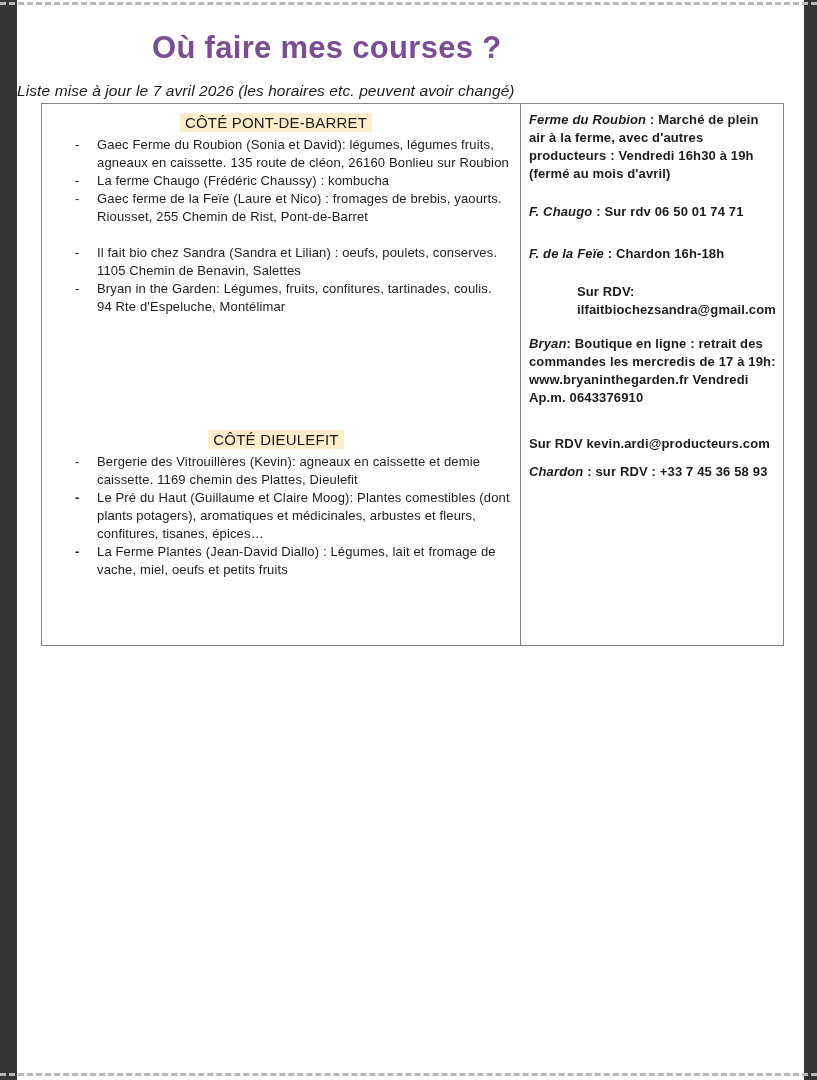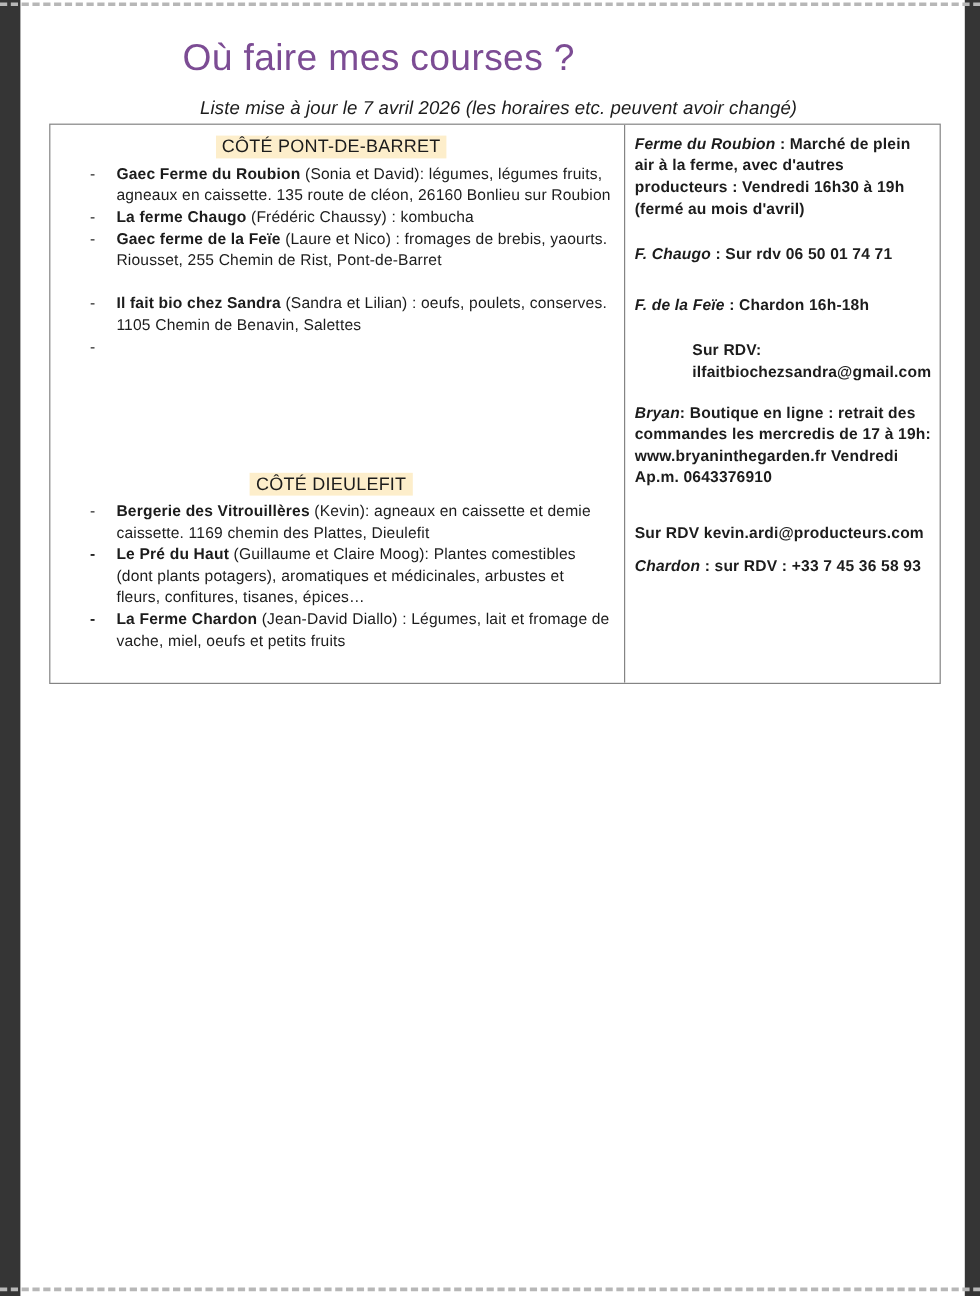"Où faire mes courses ?" .title { font-weight: normal -> bold }
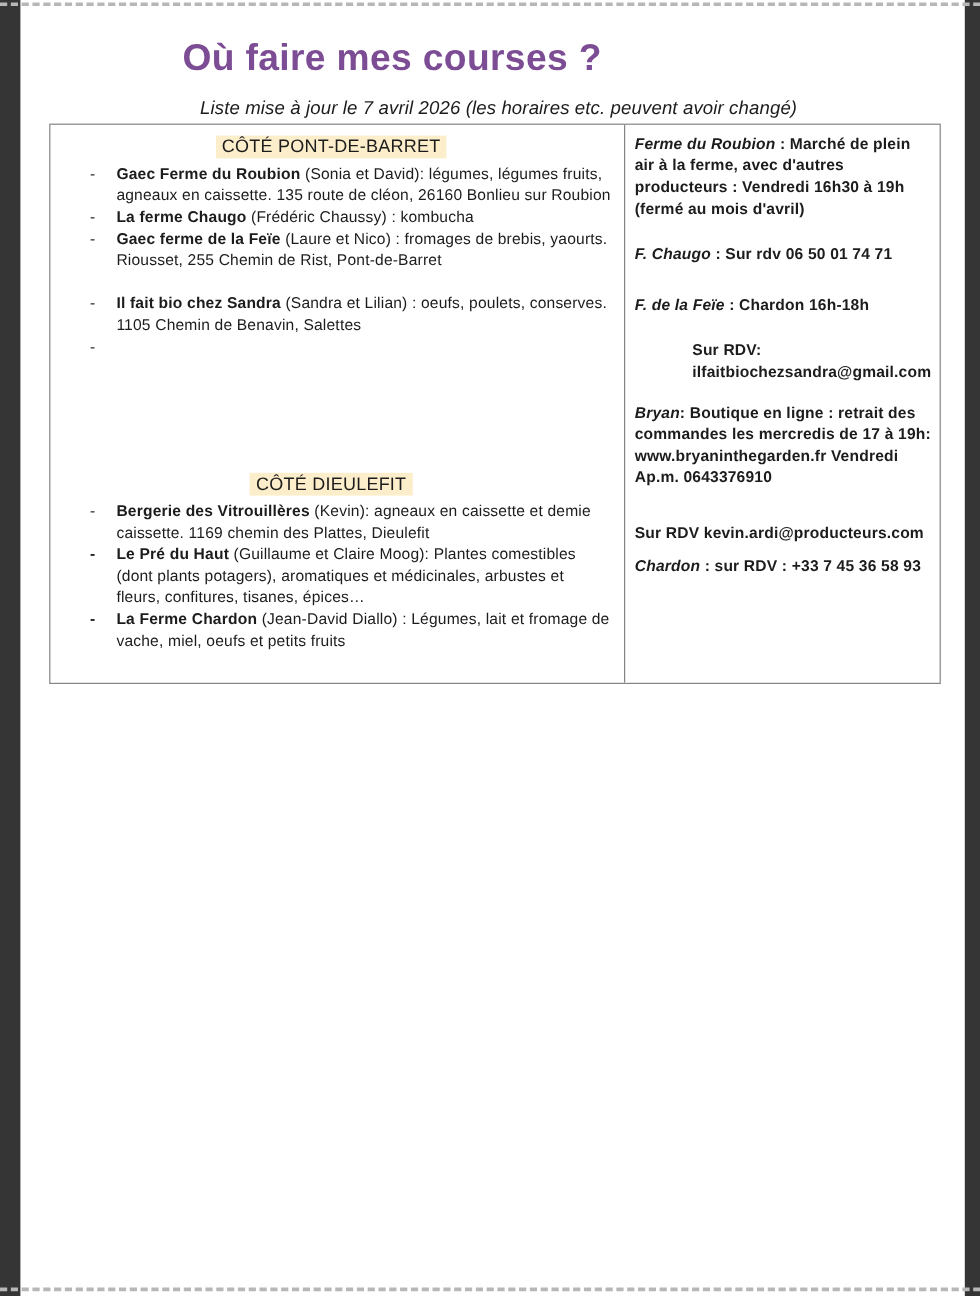"Liste mise à jour le" .subtitle { text-align: center -> none }
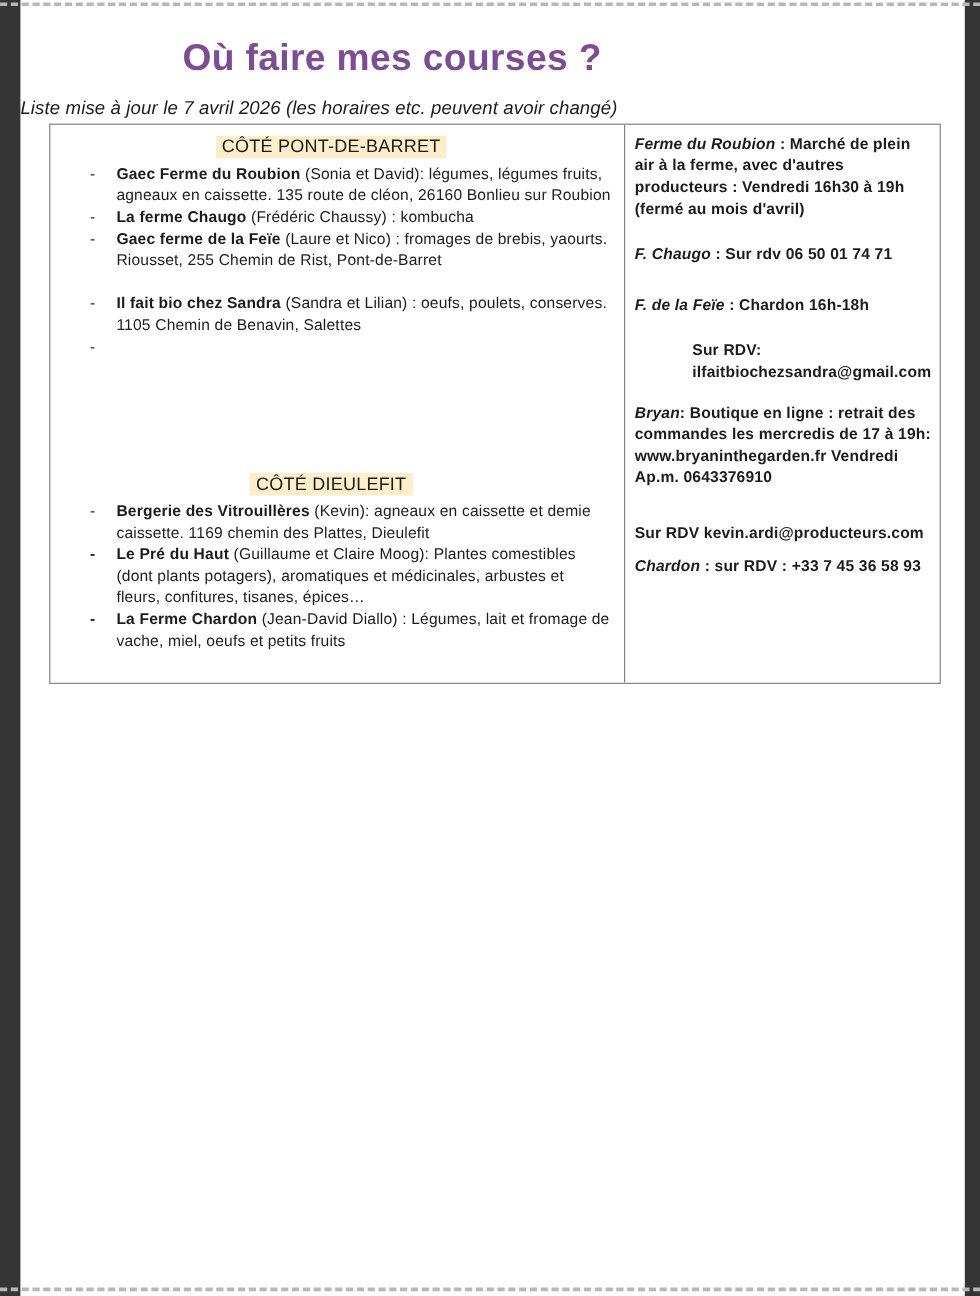"CÔTÉ PONT-DE-BARRET" .doc-table { height: 467px -> 543px }
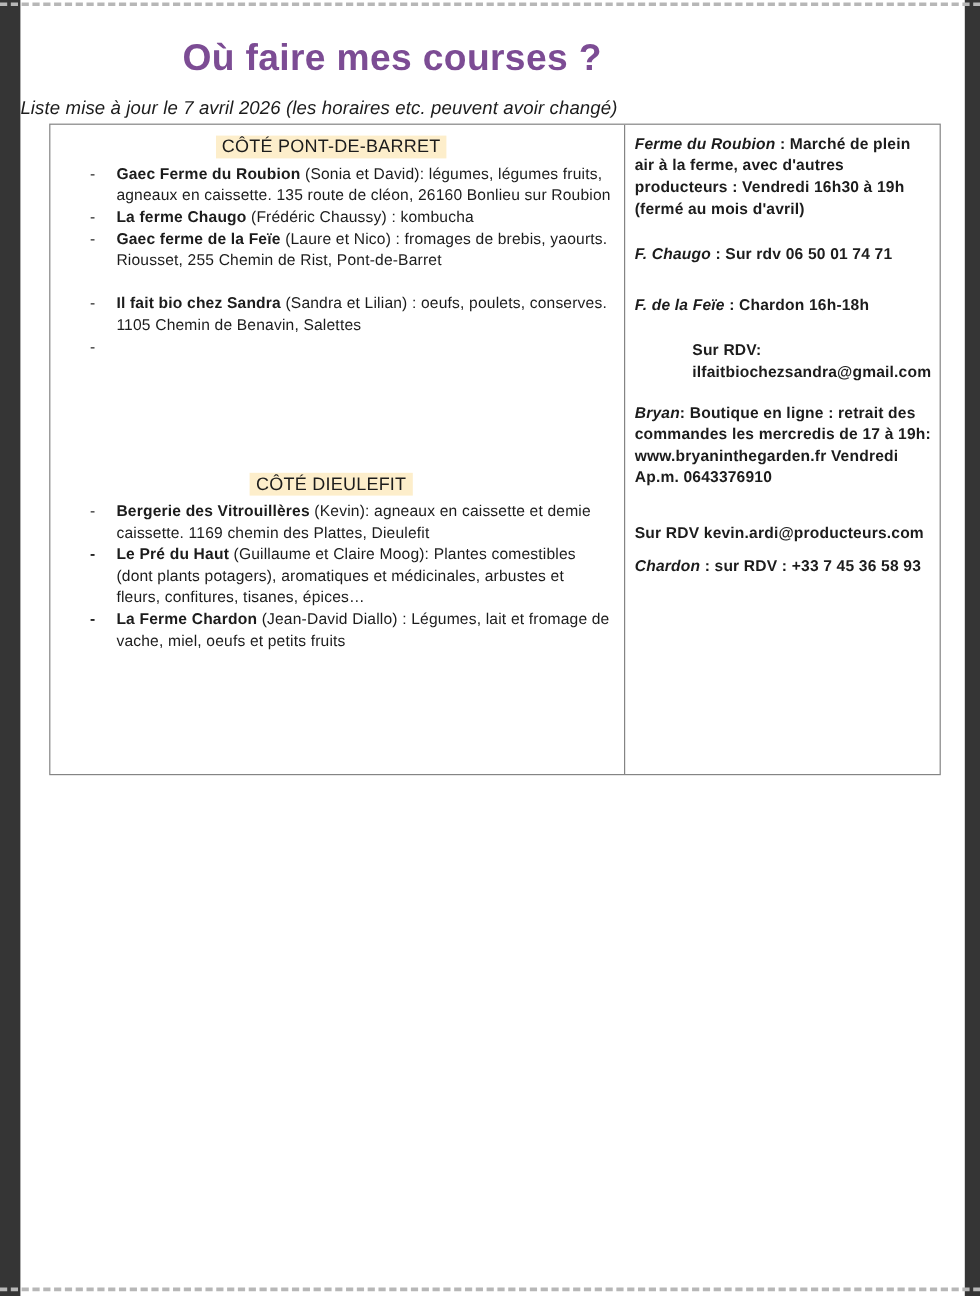"Gaec Ferme du Roubion" .li b { font-weight: bold -> normal }
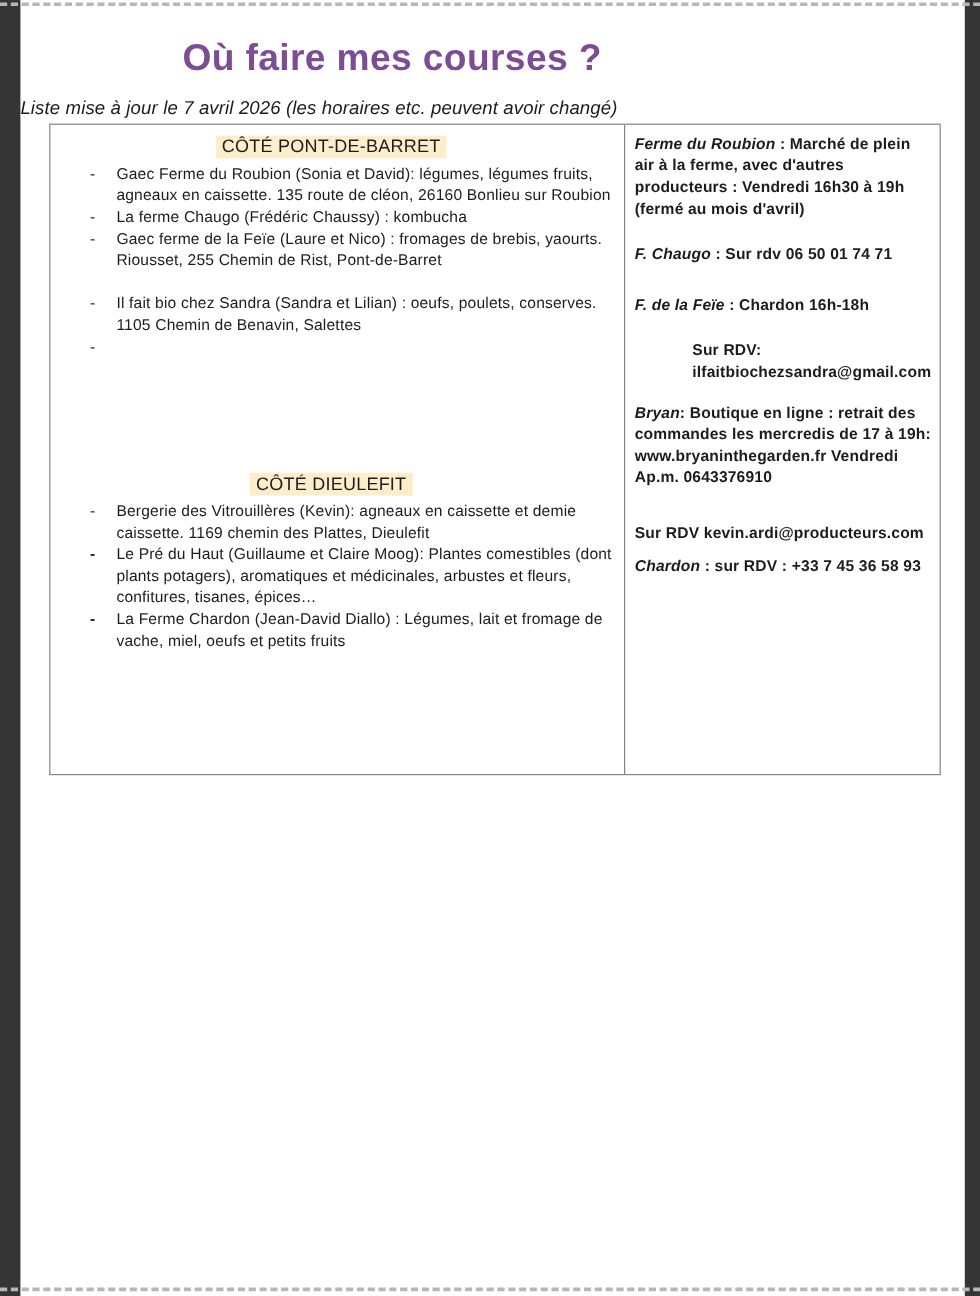"Bryan in the Garden: Légumes," span.li-text { html: none -> <span><b>Bryan in the Garden:</b><span> Légumes, fruits, confitures, tartinades, coulis. 94 Rte d'Espeluche, Montélimar</span></span> }
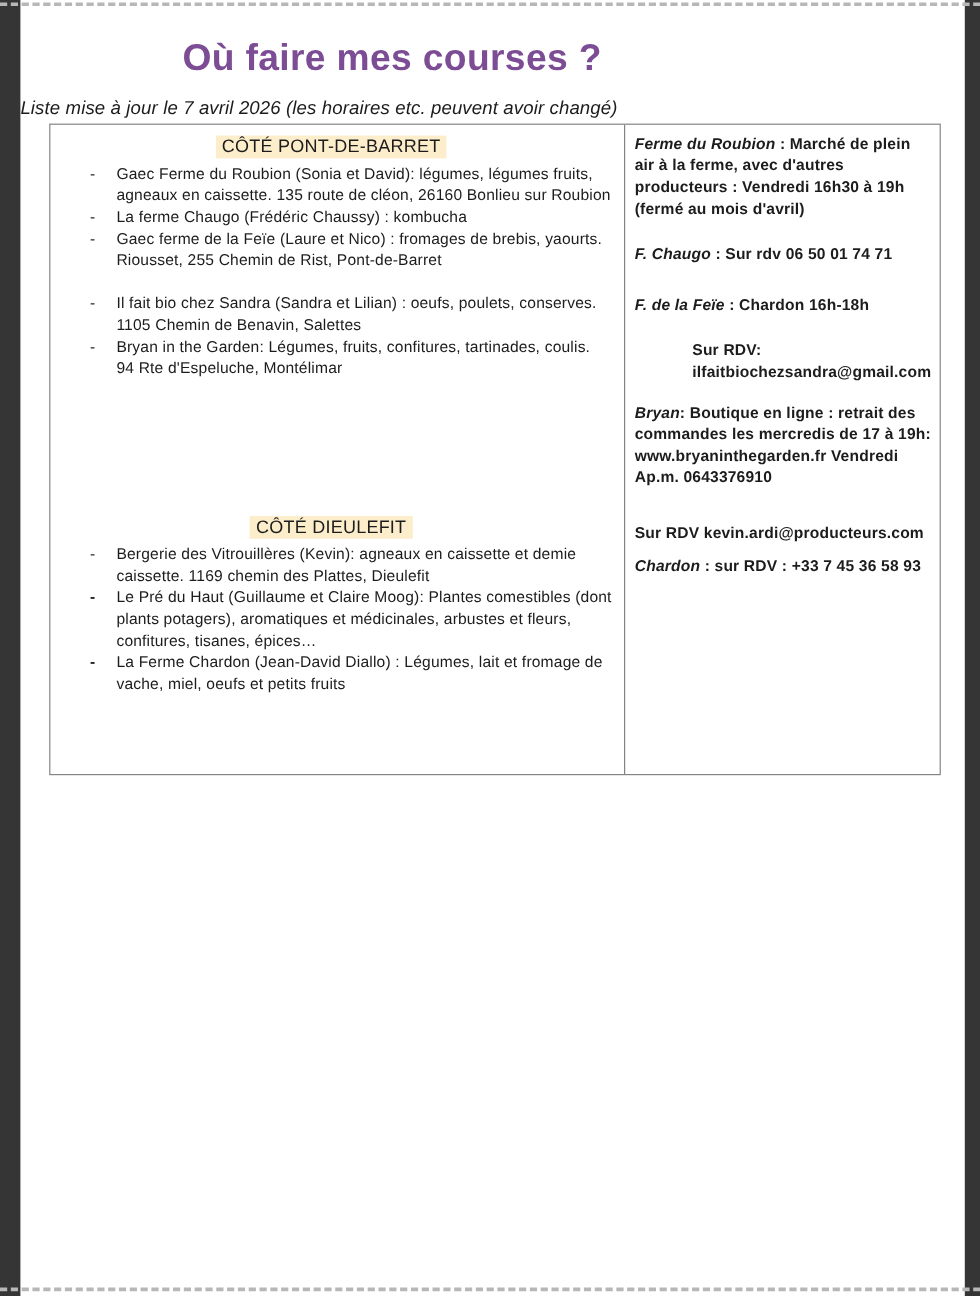"La Ferme Chardon" b { text: Chardon -> Plantes }
